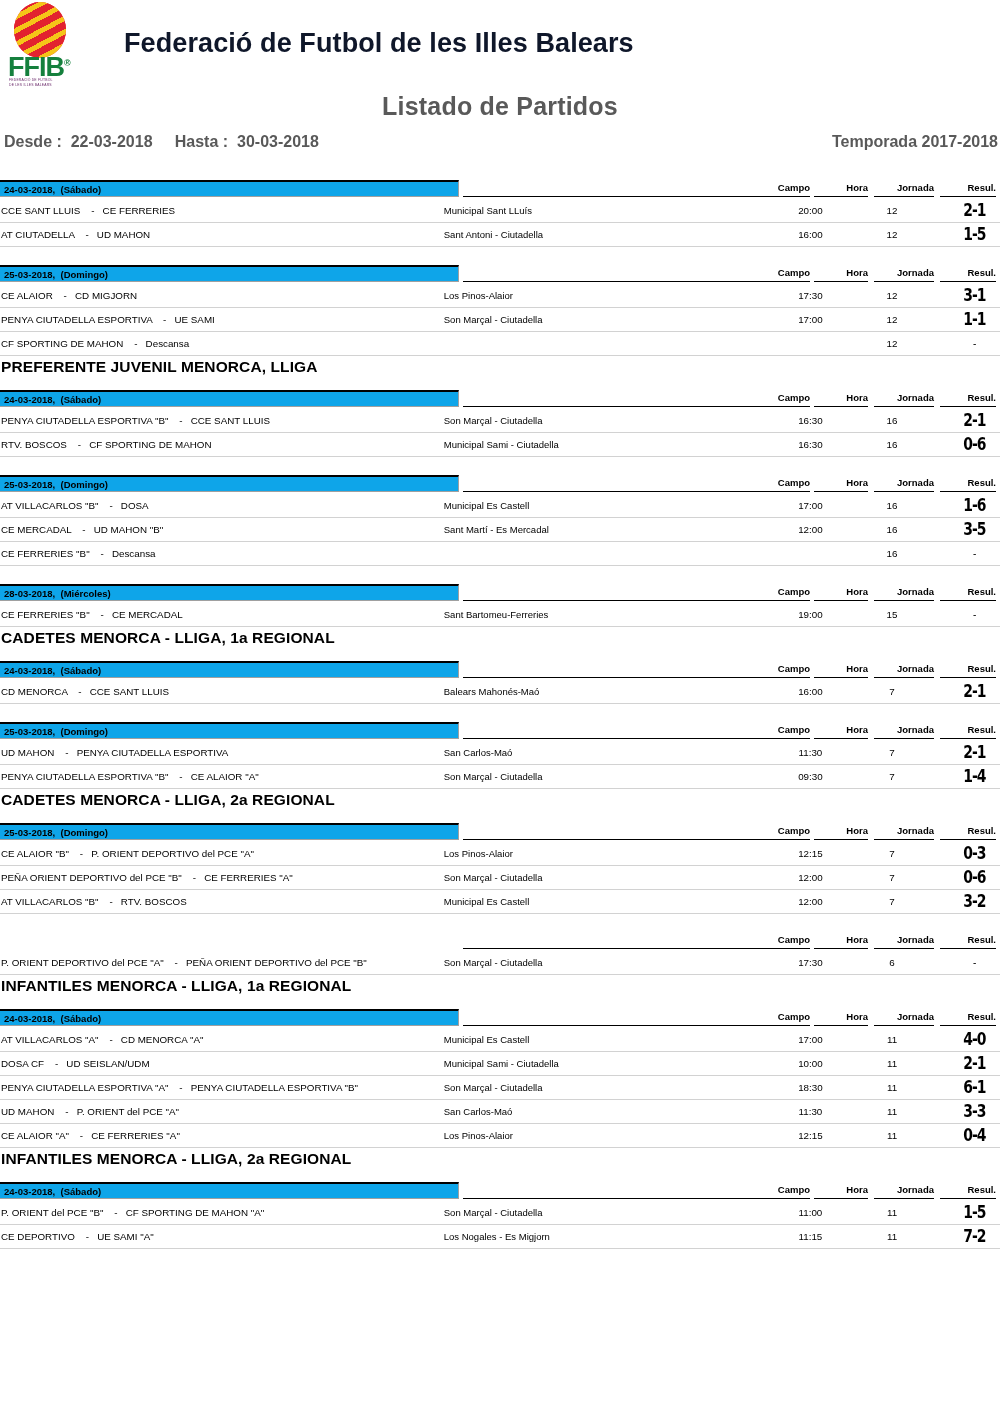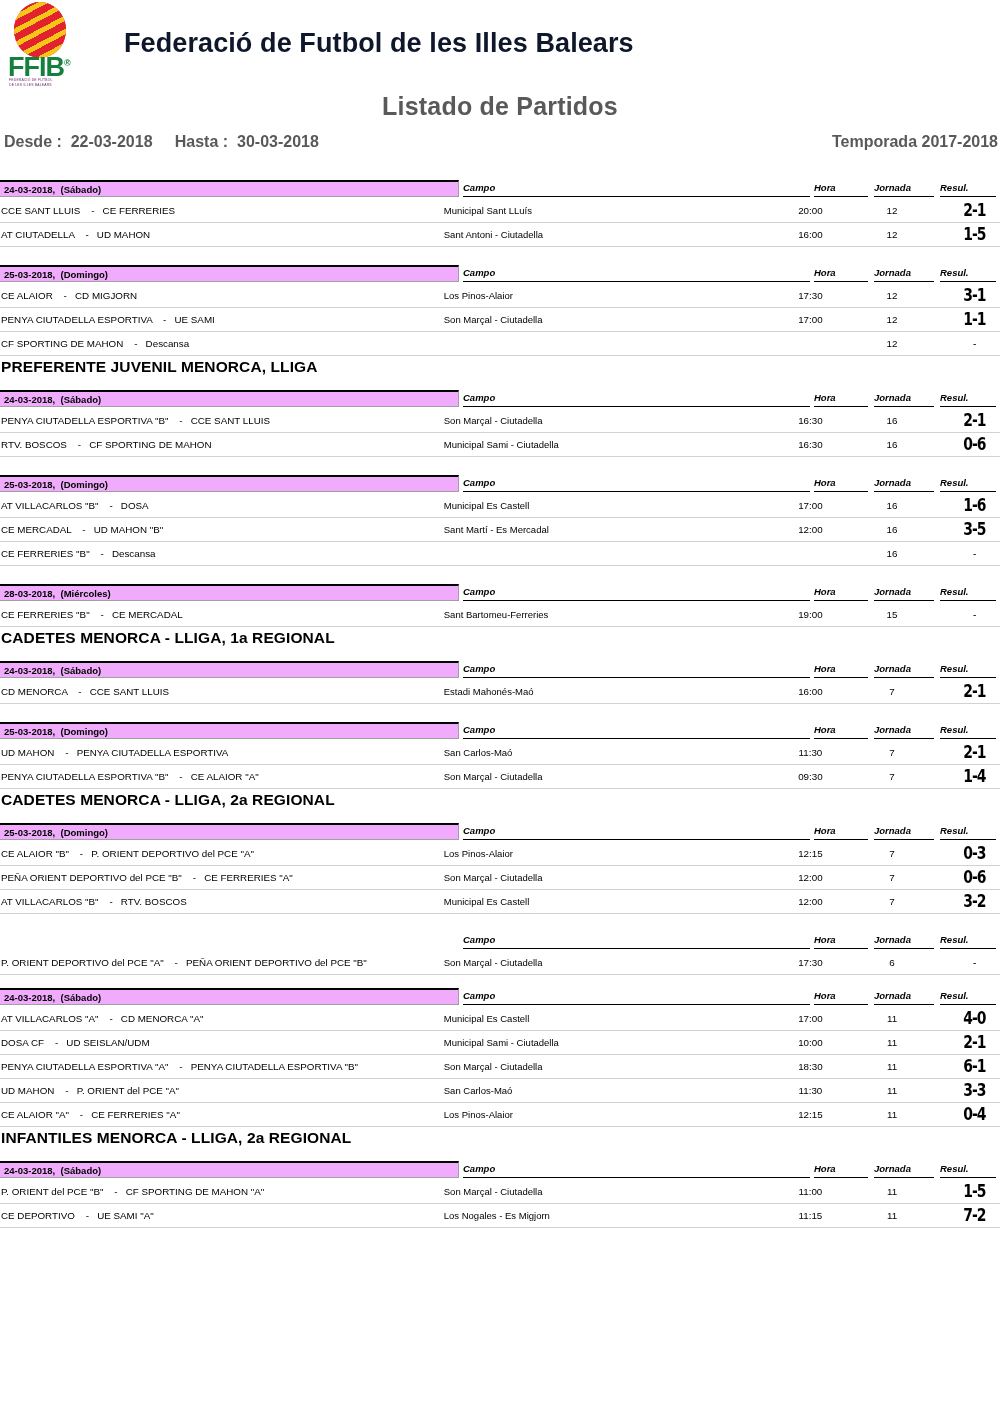"24-03-2018, (Sábado)" .date-box { background: #f0abfc -> #0ea5e9 }
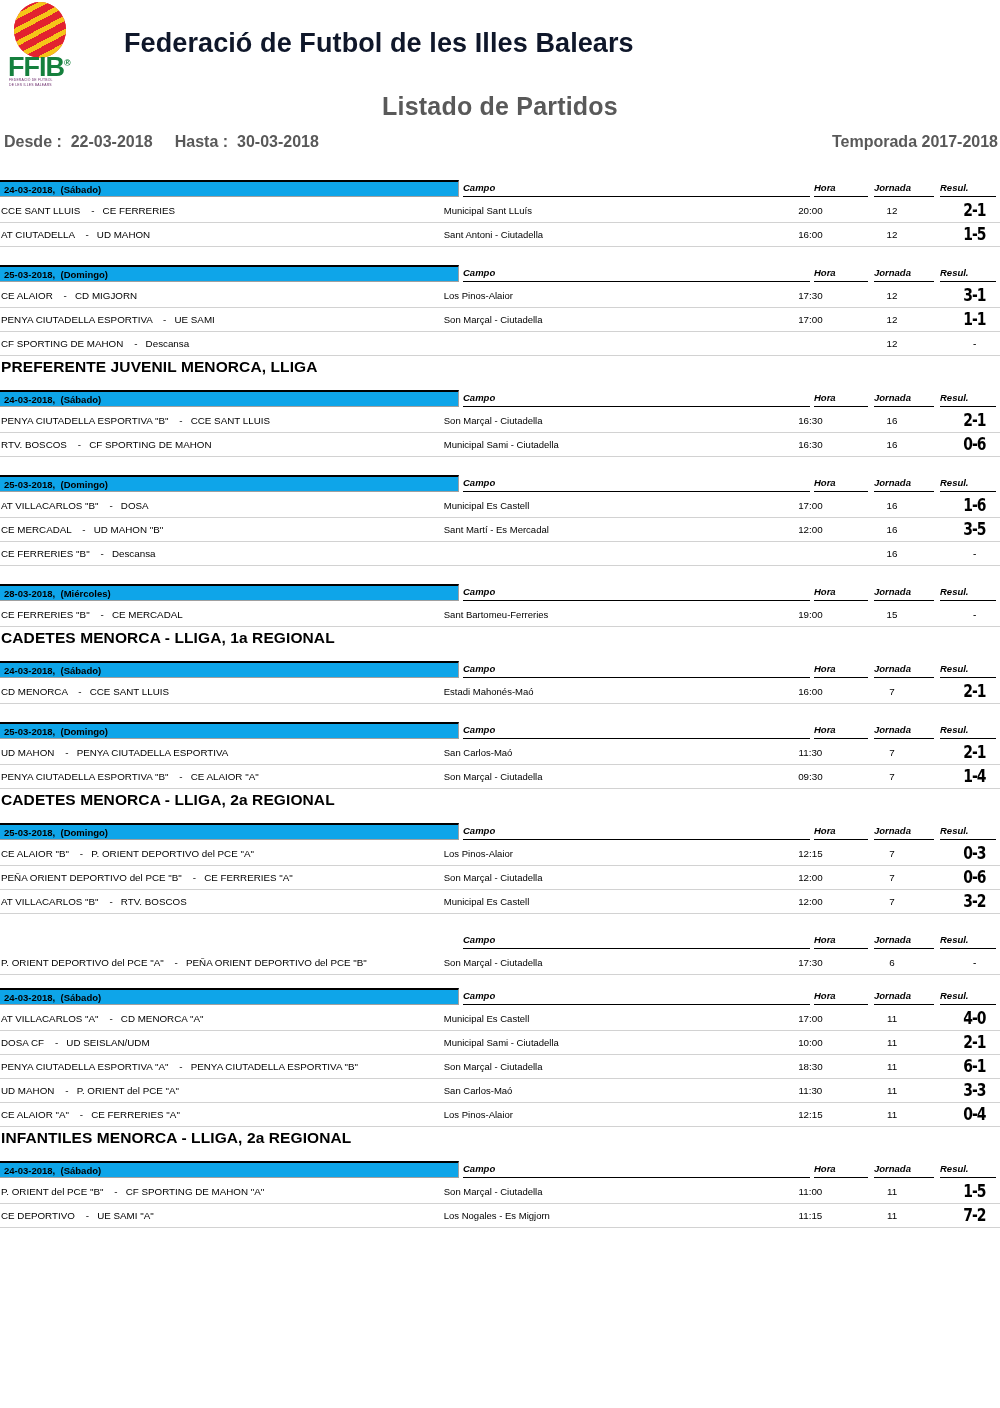"Campo" .cap { font-style: italic -> none; text-align: left -> right }
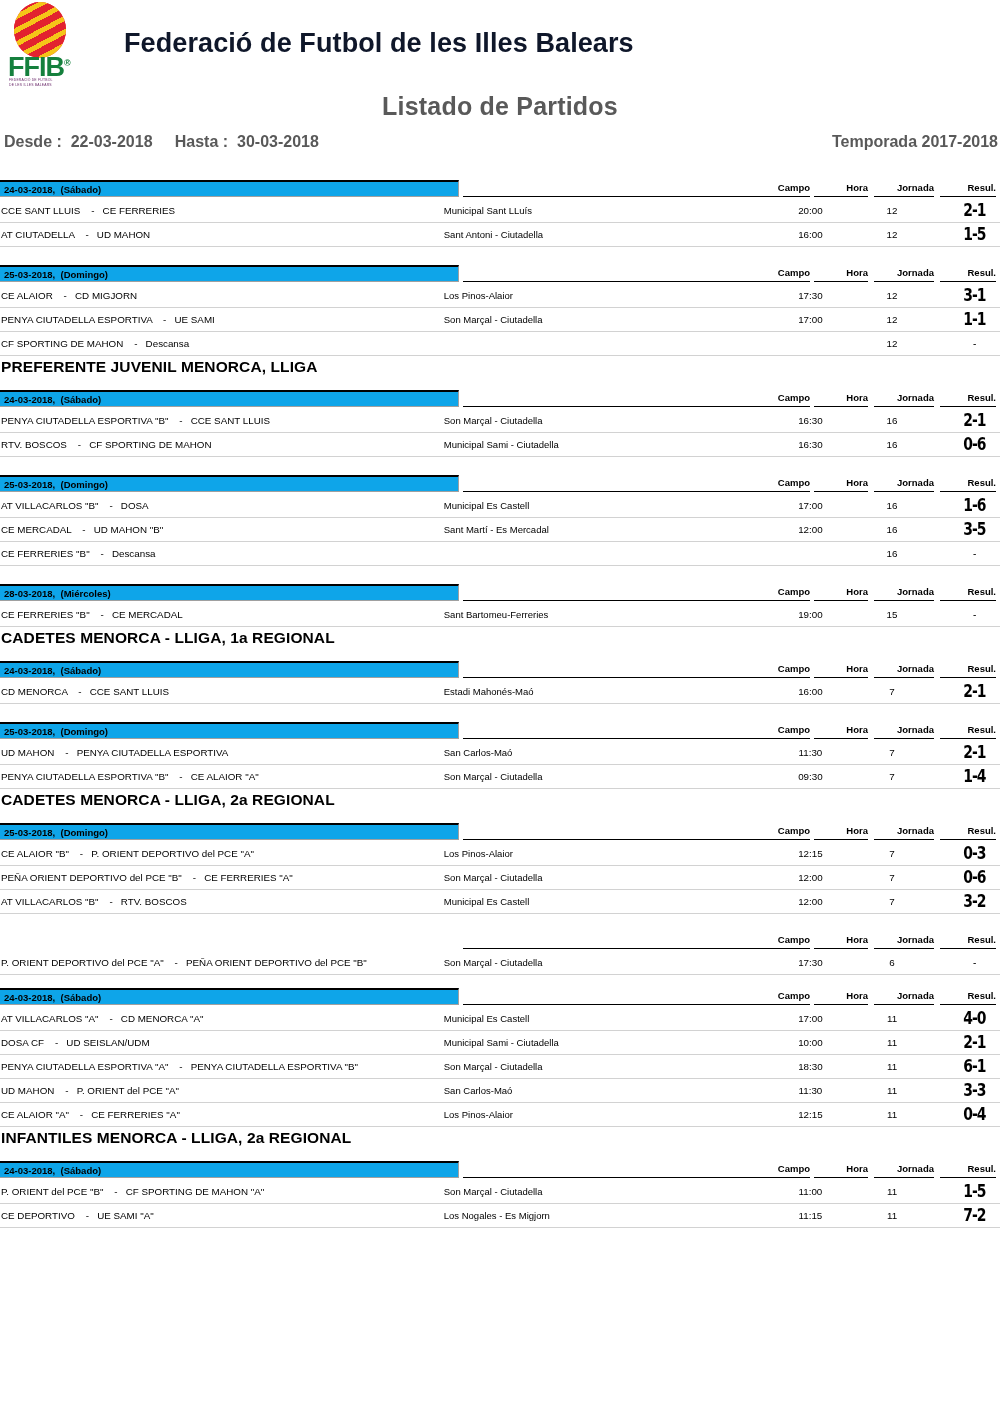"Estadi Mahonés-Maó" div.c-campo { text: Estadi -> Balears }
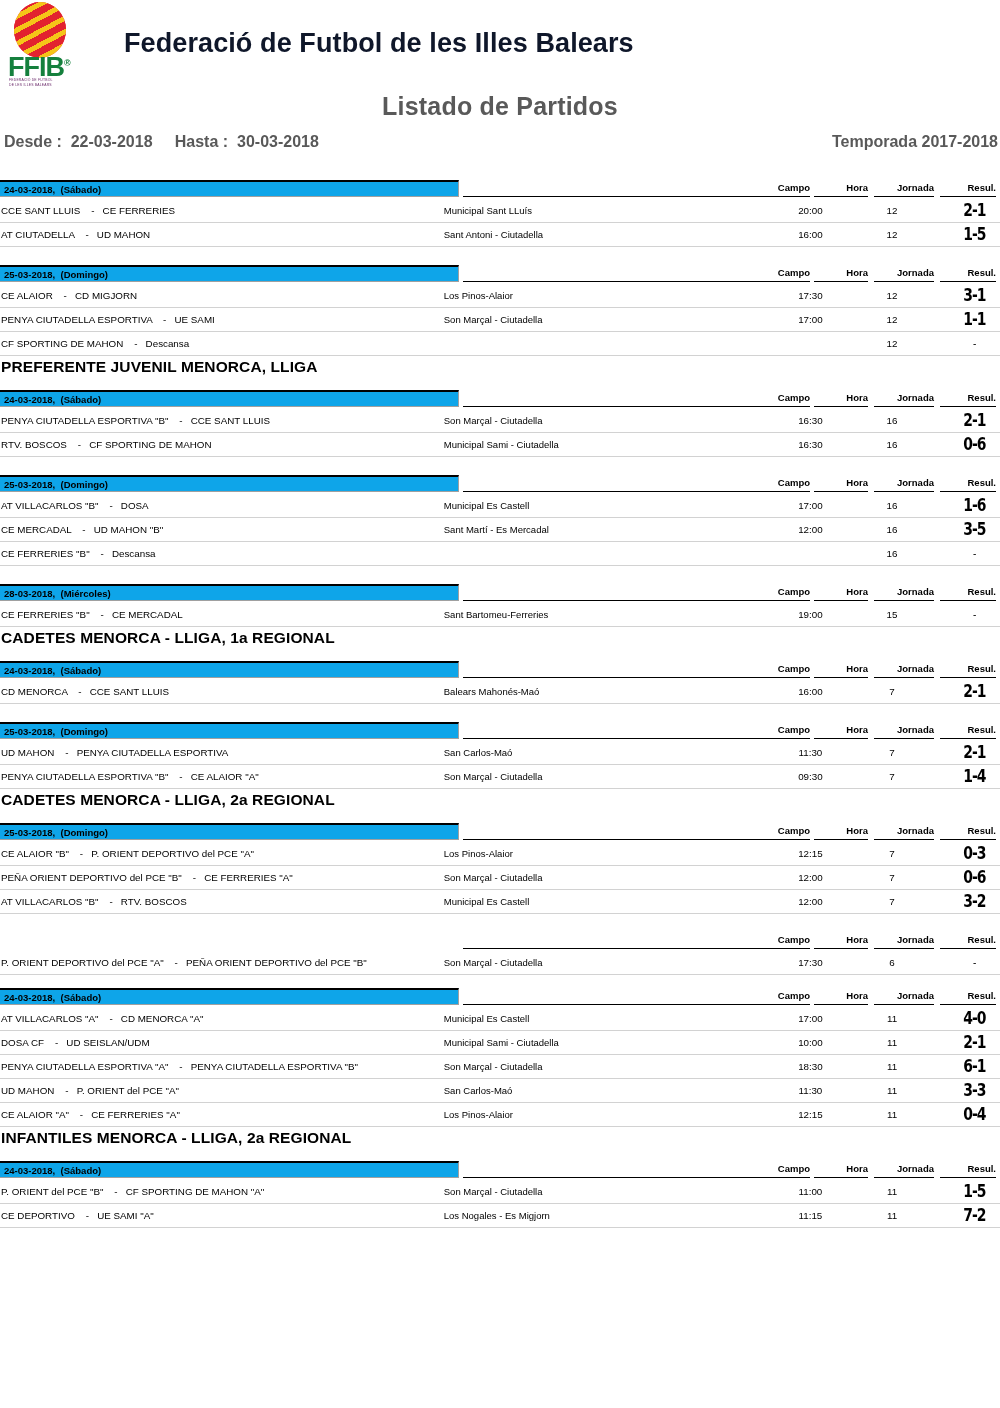"INFANTILES MENORCA - LLIGA, 1a" div.comp-title { html: none -> <div>INFANTILES MENORCA - LLIGA, 1a REGIONAL</div> }
